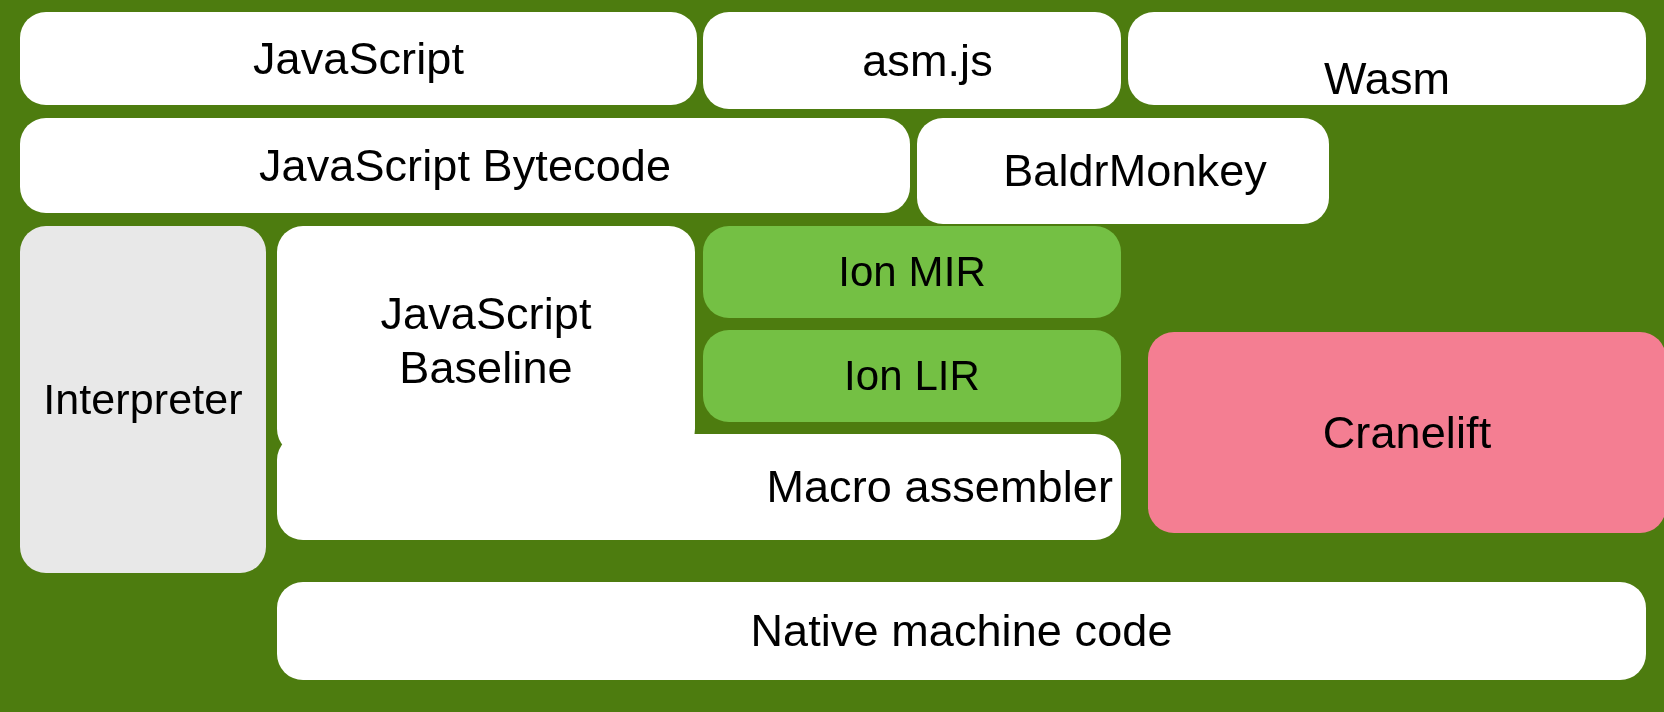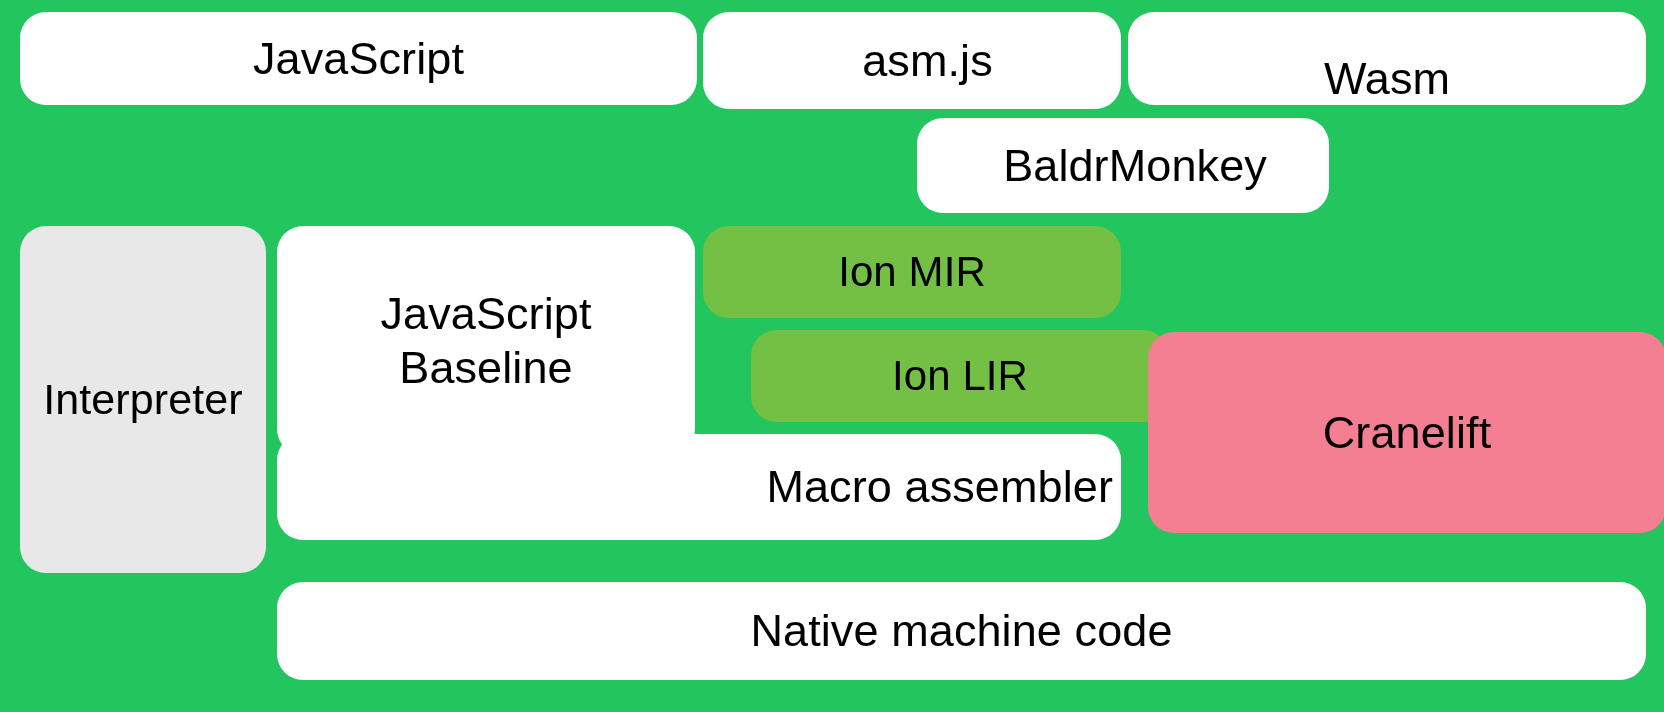"JavaScript" #diagram { background: #22c55e -> #4d7c0f }
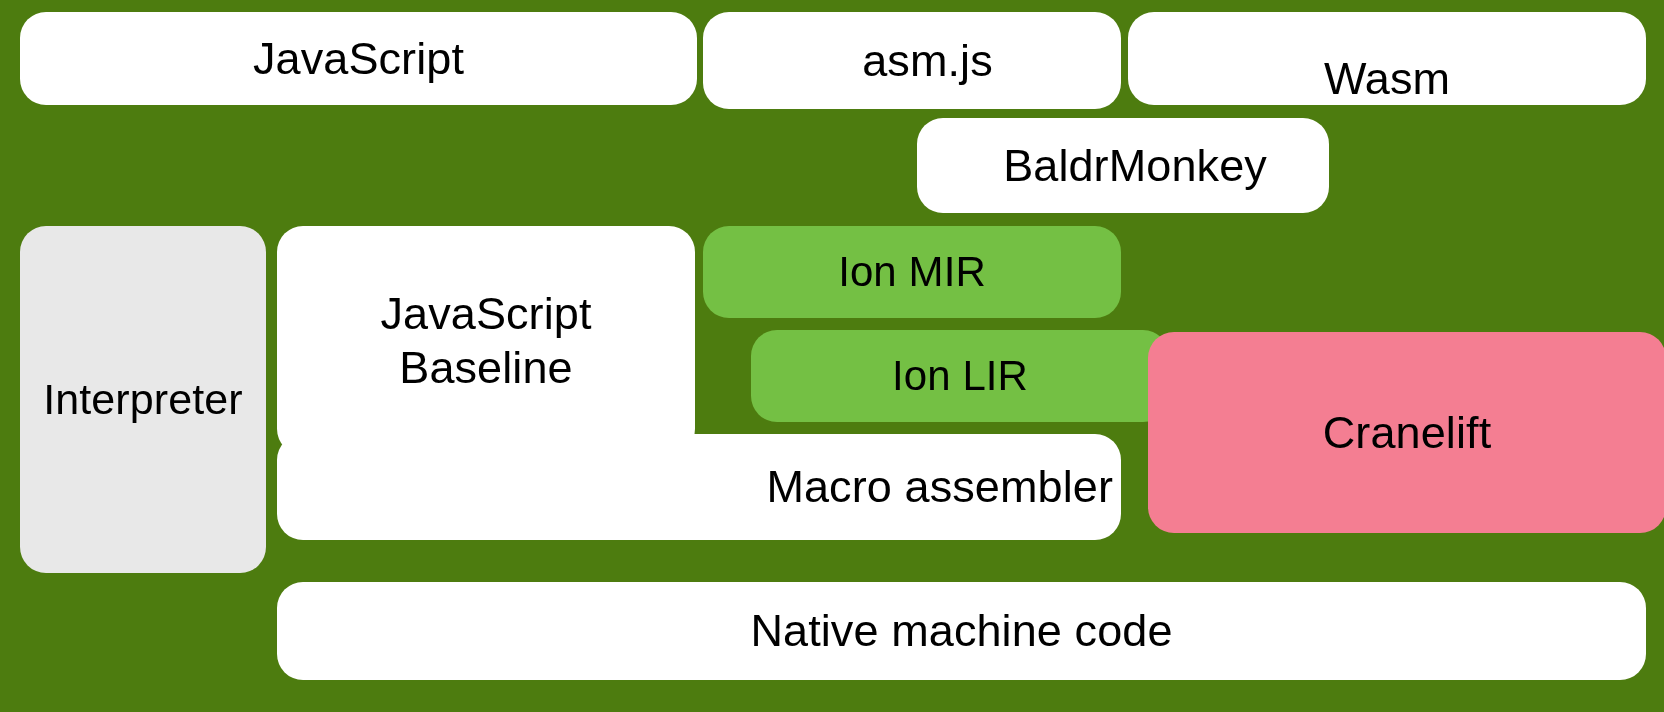"JavaScript Bytecode" div.node { html: none -> <div> <span>JavaScript Bytecode</span> </div> }
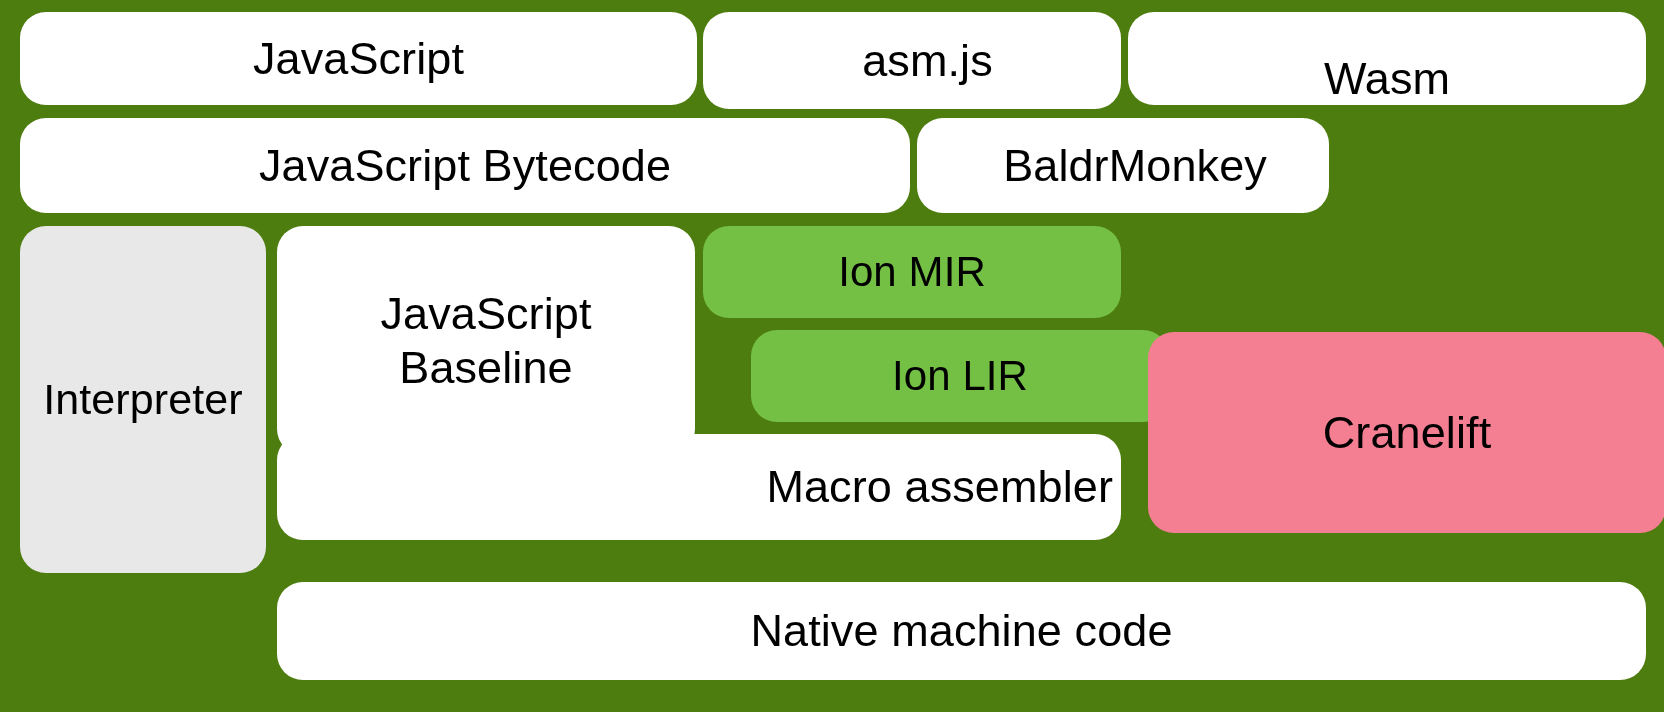"BaldrMonkey" #n-baldrmonkey { height: 95px -> 106px }
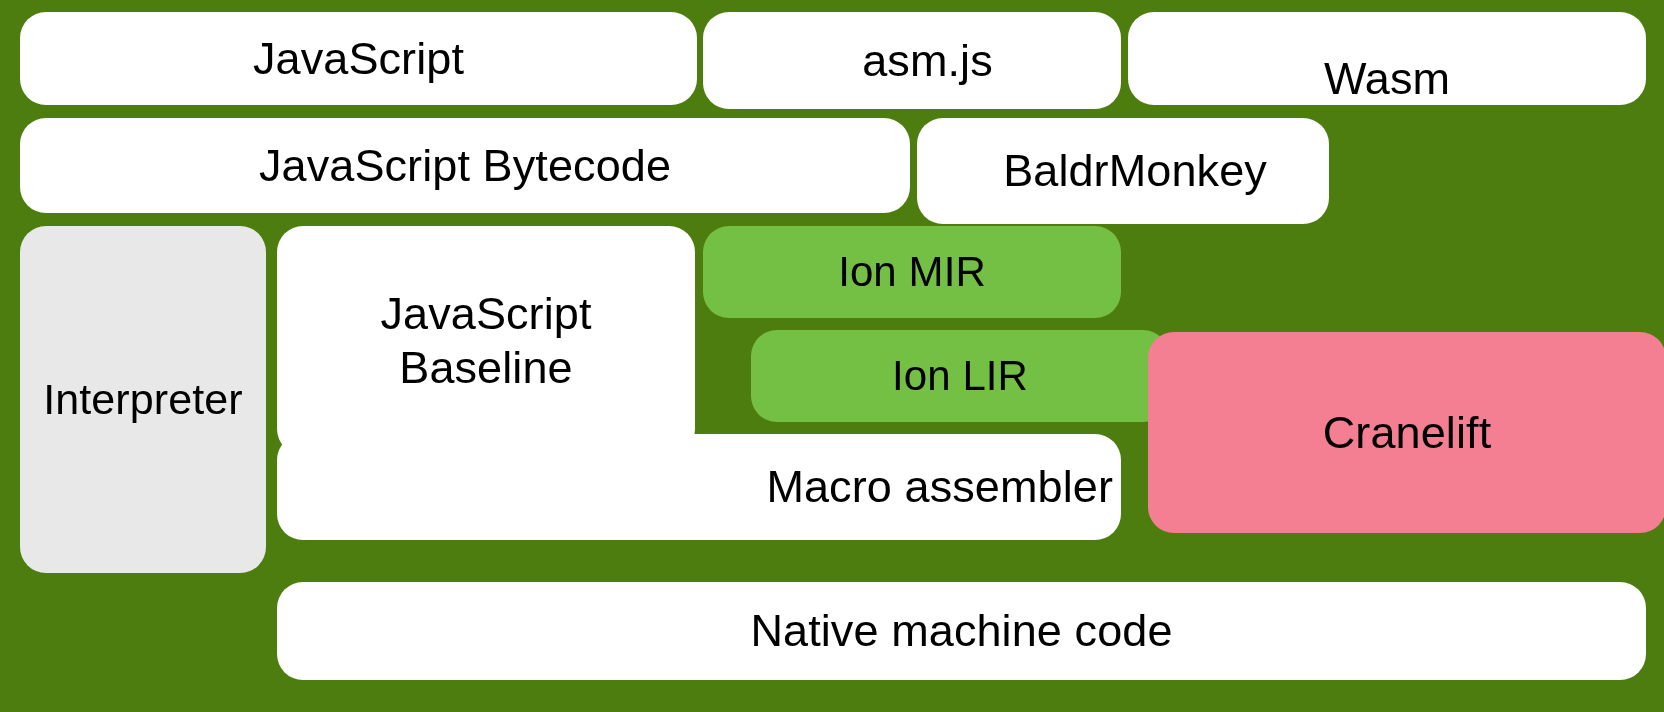"Ion LIR" #n-ion-lir { margin-left: 48px -> none }
